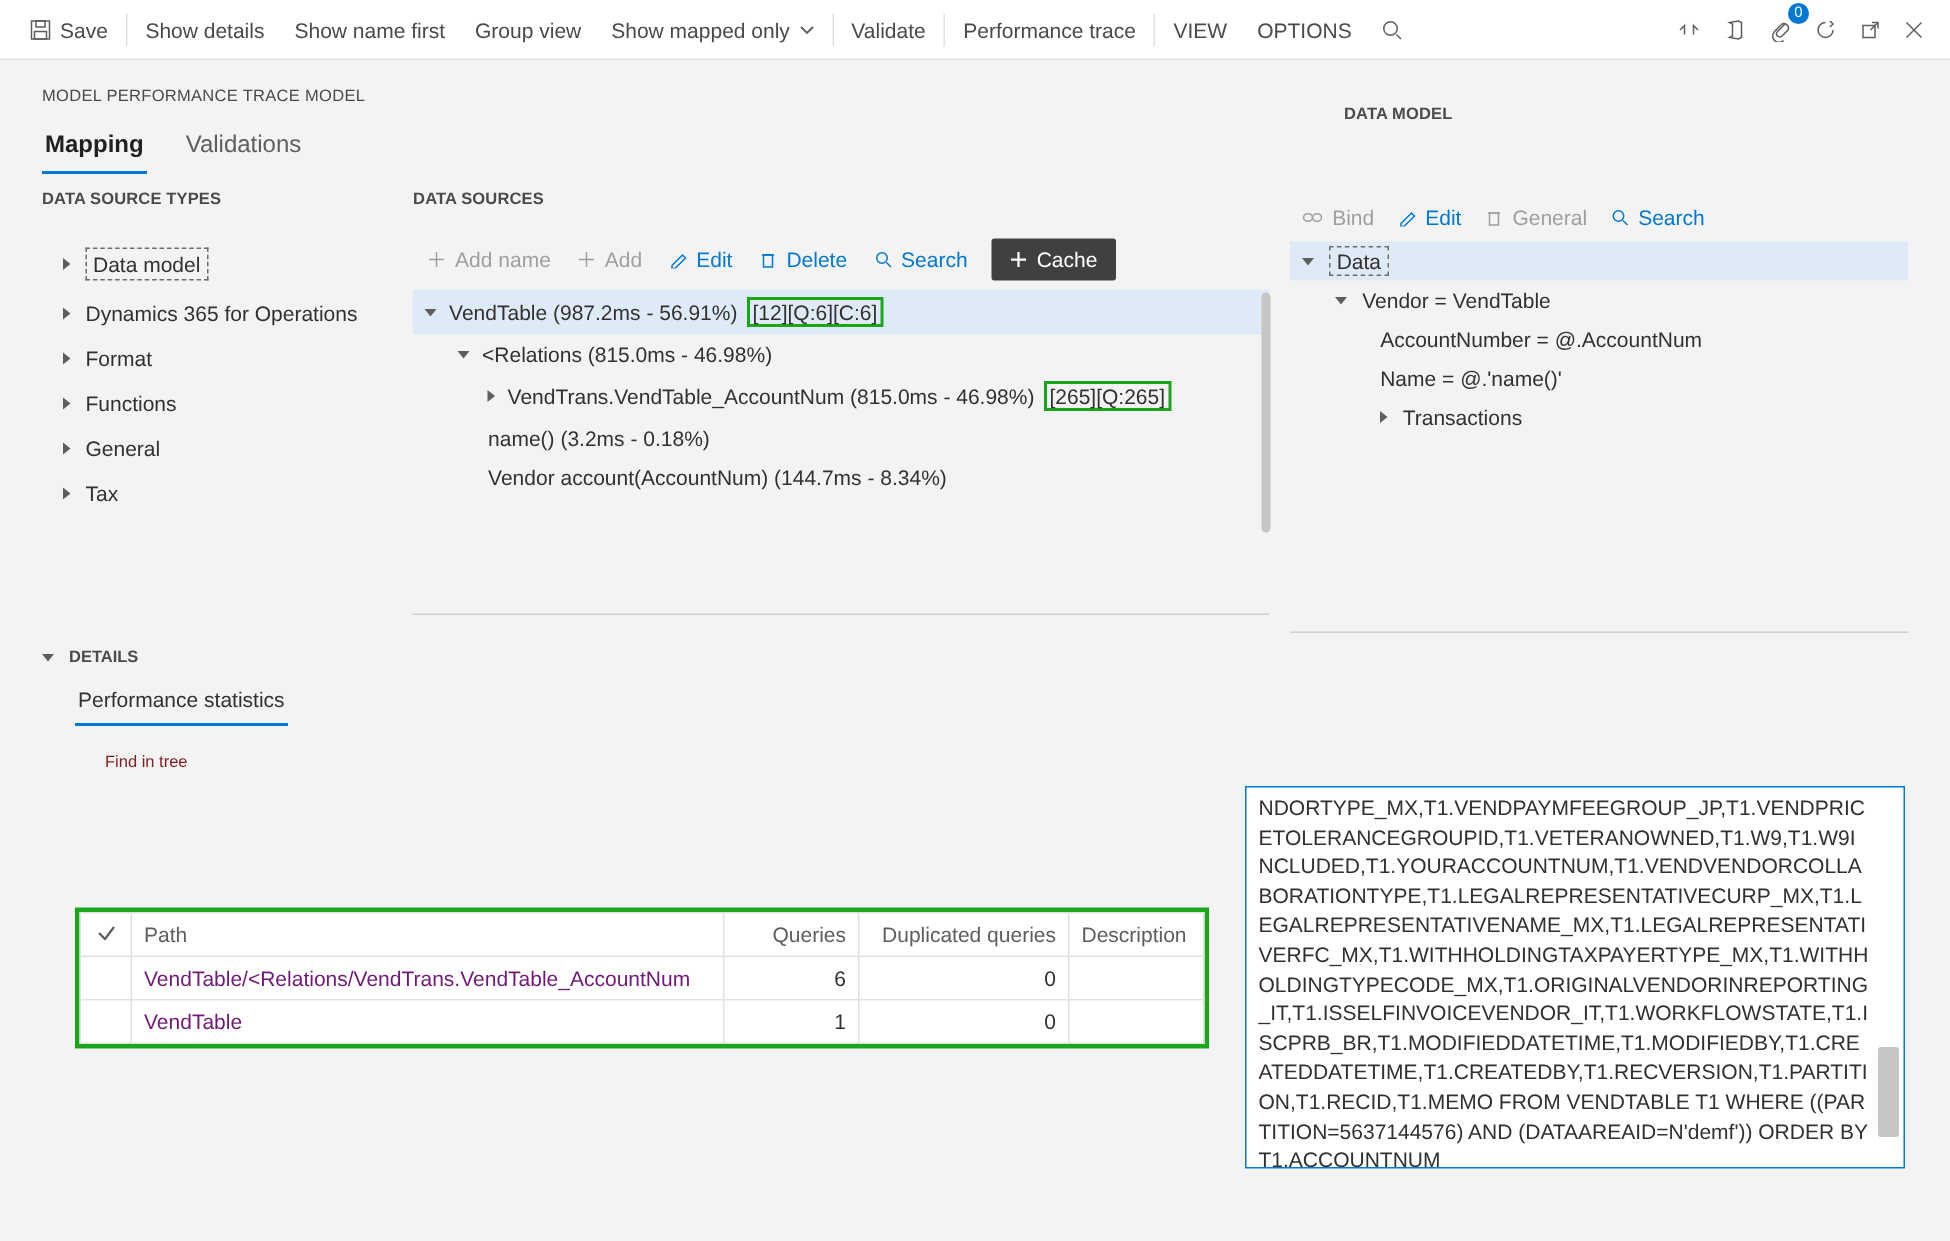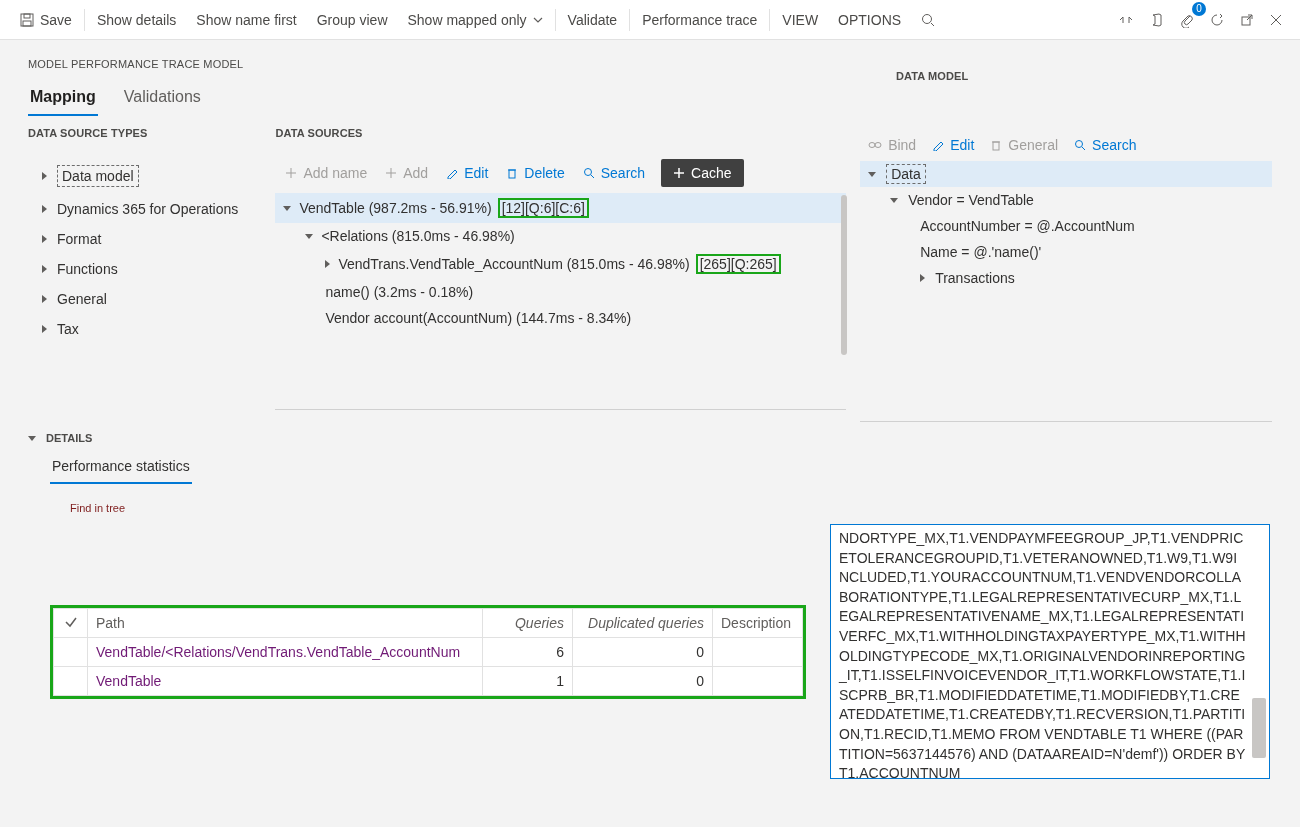"Queries" table.stats-table th.q, table.stats-table th.dq { font-style: italic -> none }
